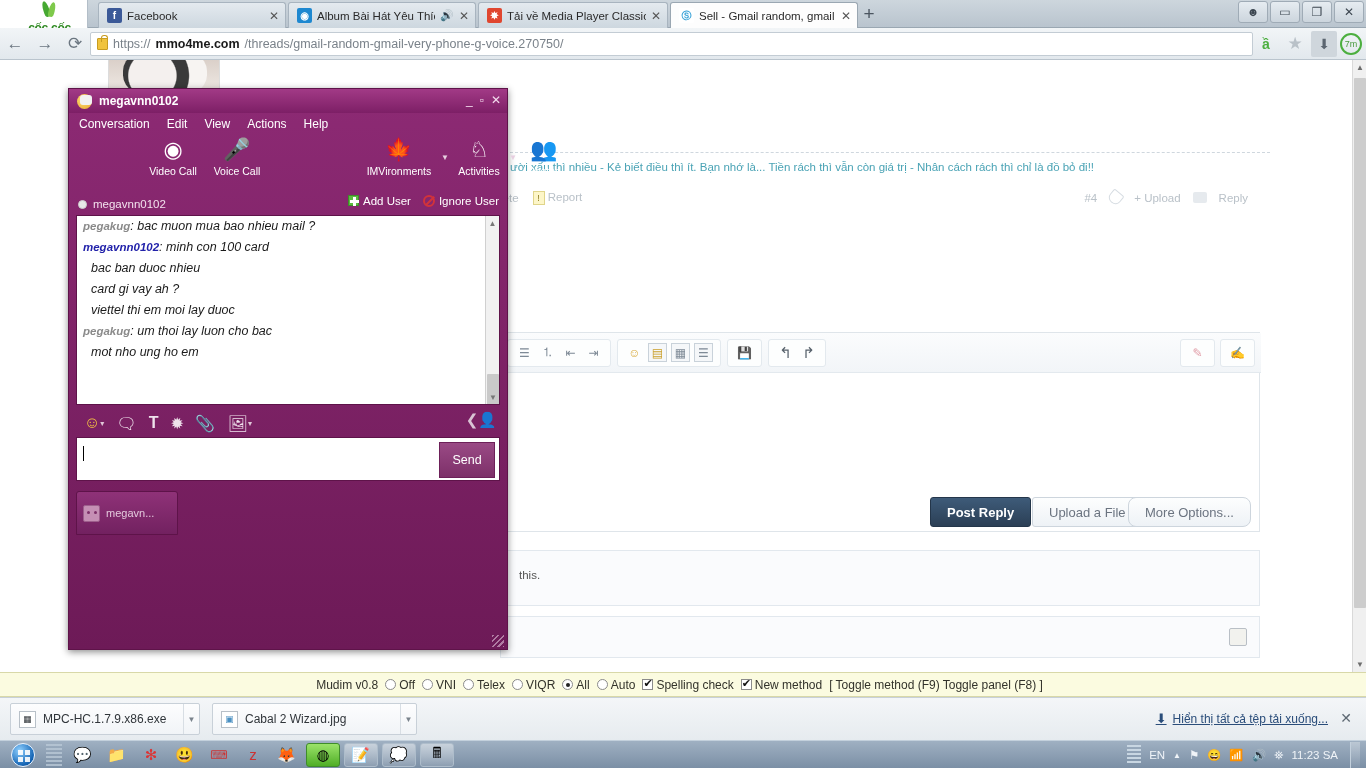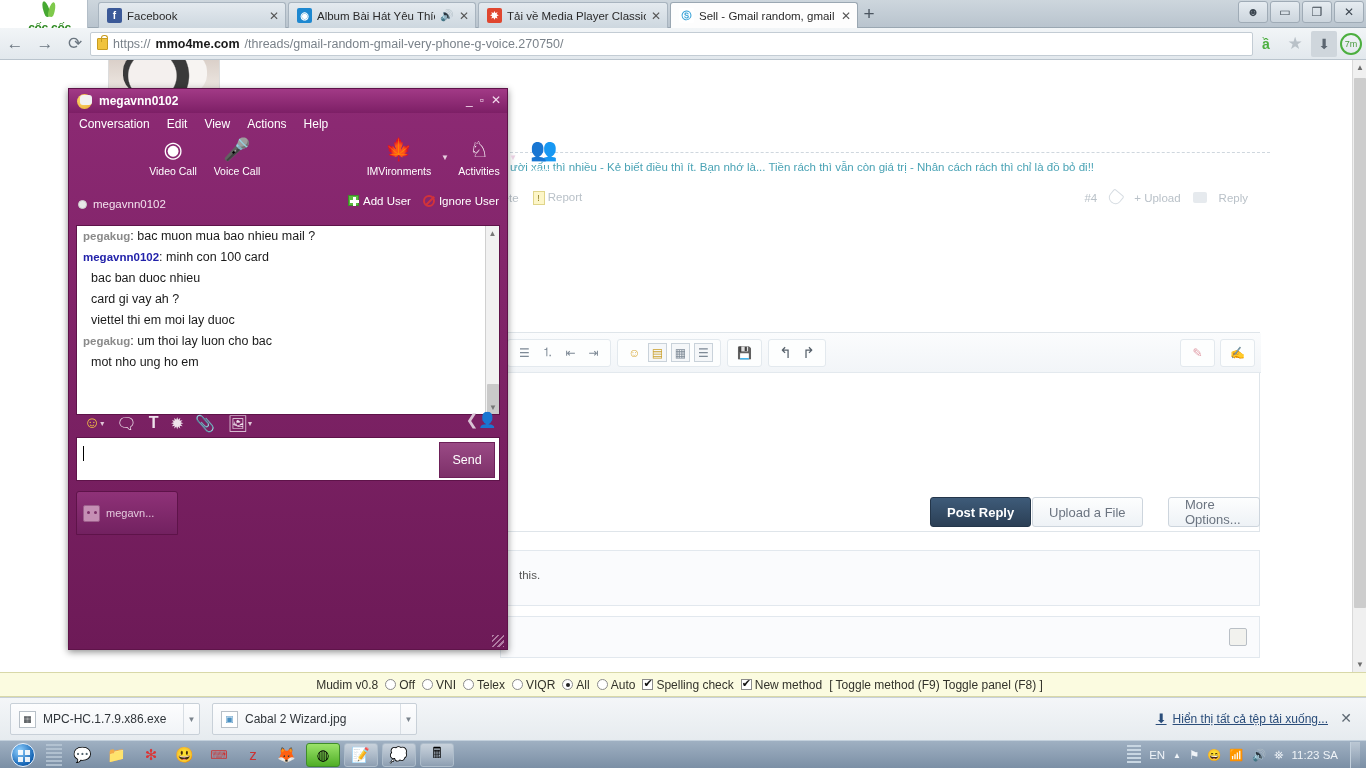"pegakug: bac muon mua bao" .ym-chat { font-style: none -> italic; top: 136px -> 126px }
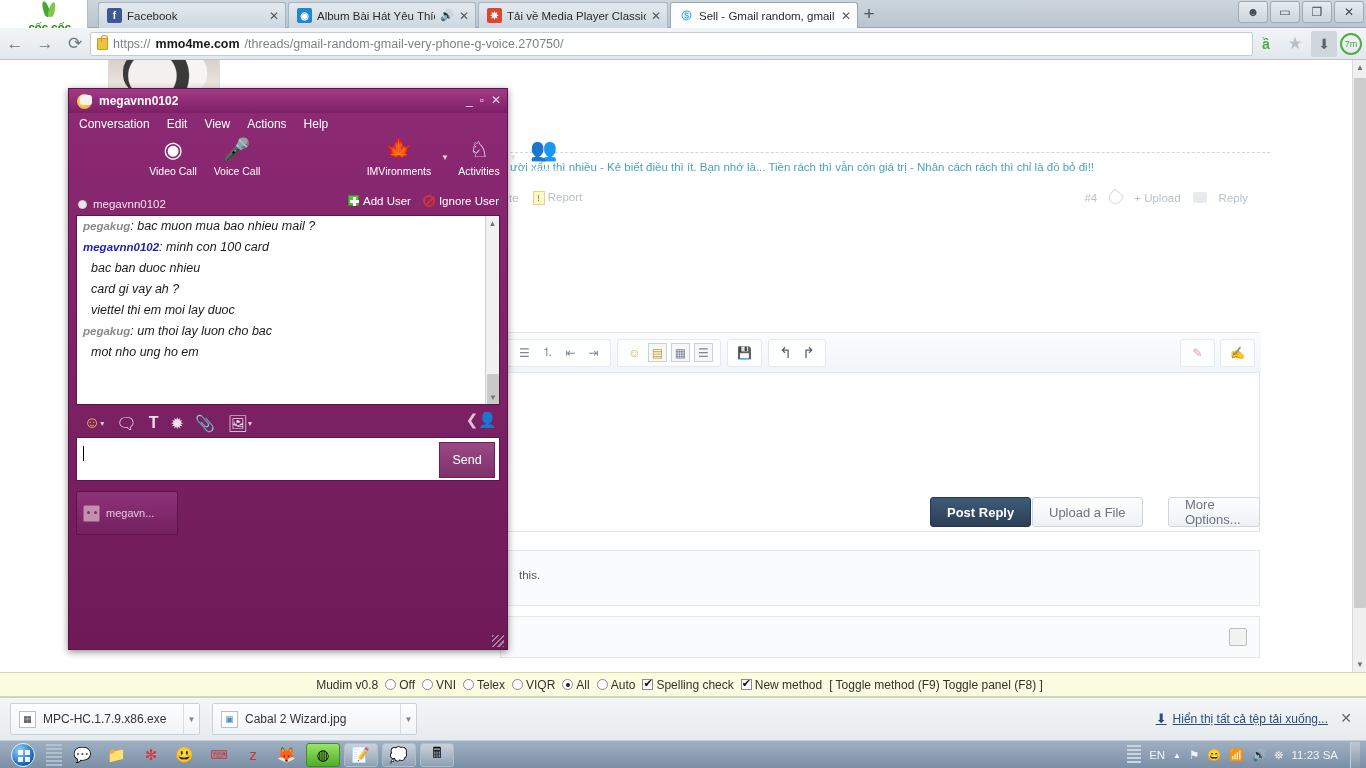"More Options..." .btn.b3 { border-radius: none -> 8px; left: 668px -> 628px }
